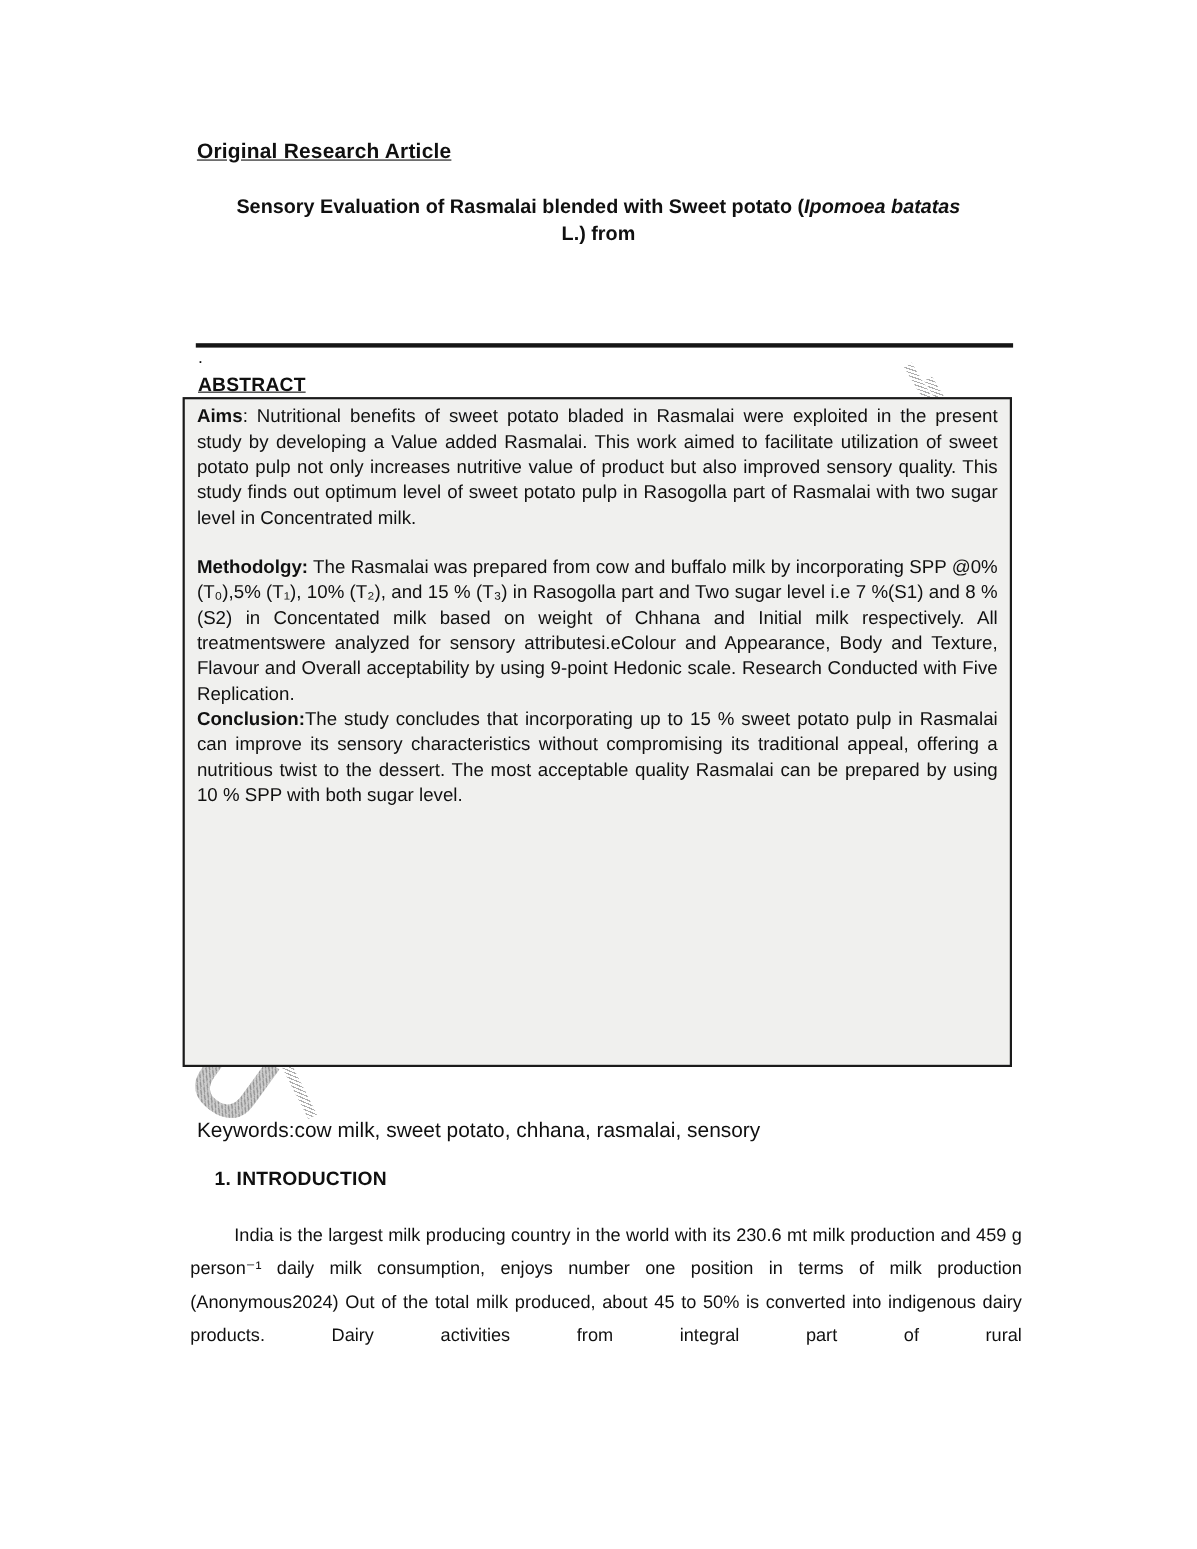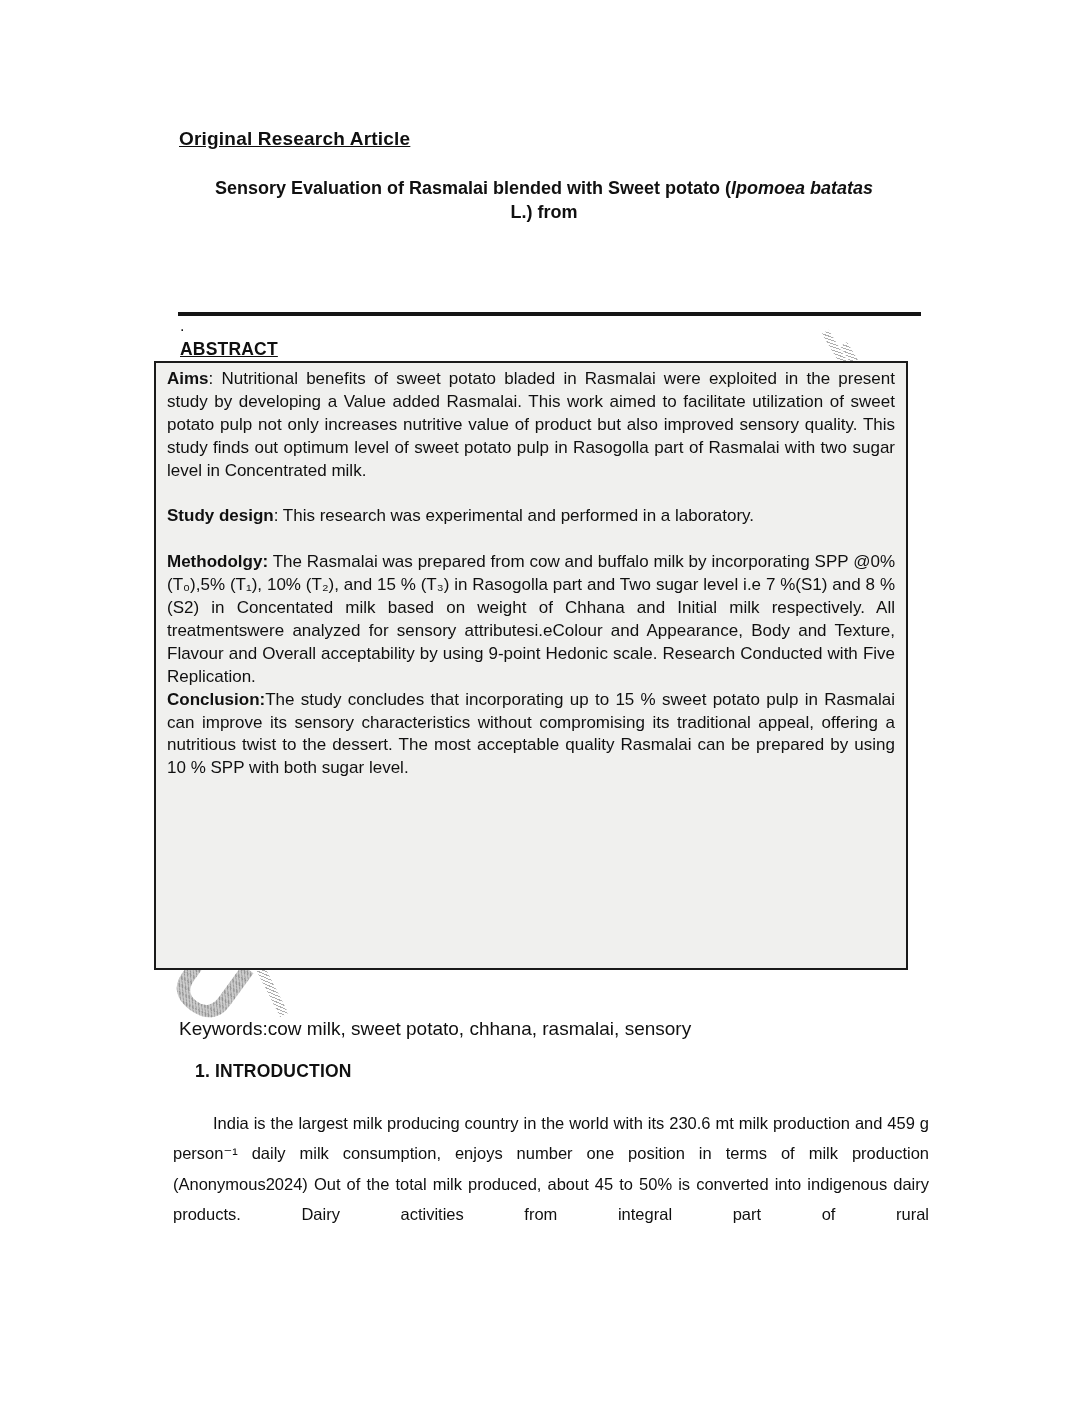"Aims: Nutritional benefits of sweet" .abstract-box { left: 154px -> 166px }
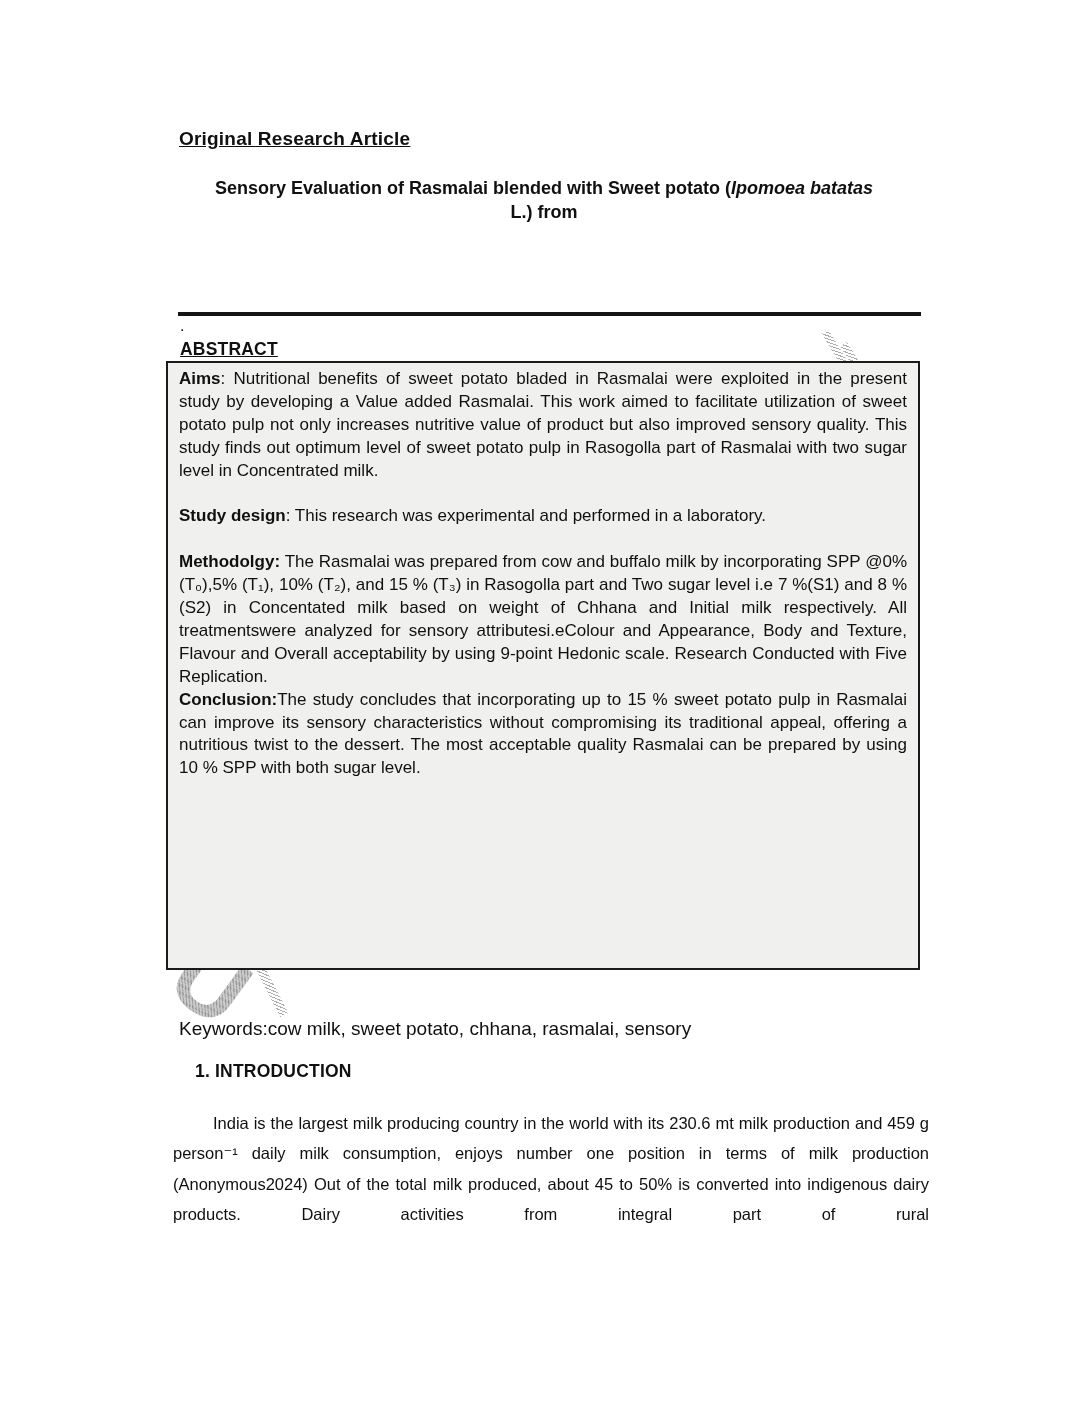"Study design: This research was" p.abs-para { html: <p><b>Study design</b><span>: This research was experimental and performed in a laboratory.</span></p> -> none }
